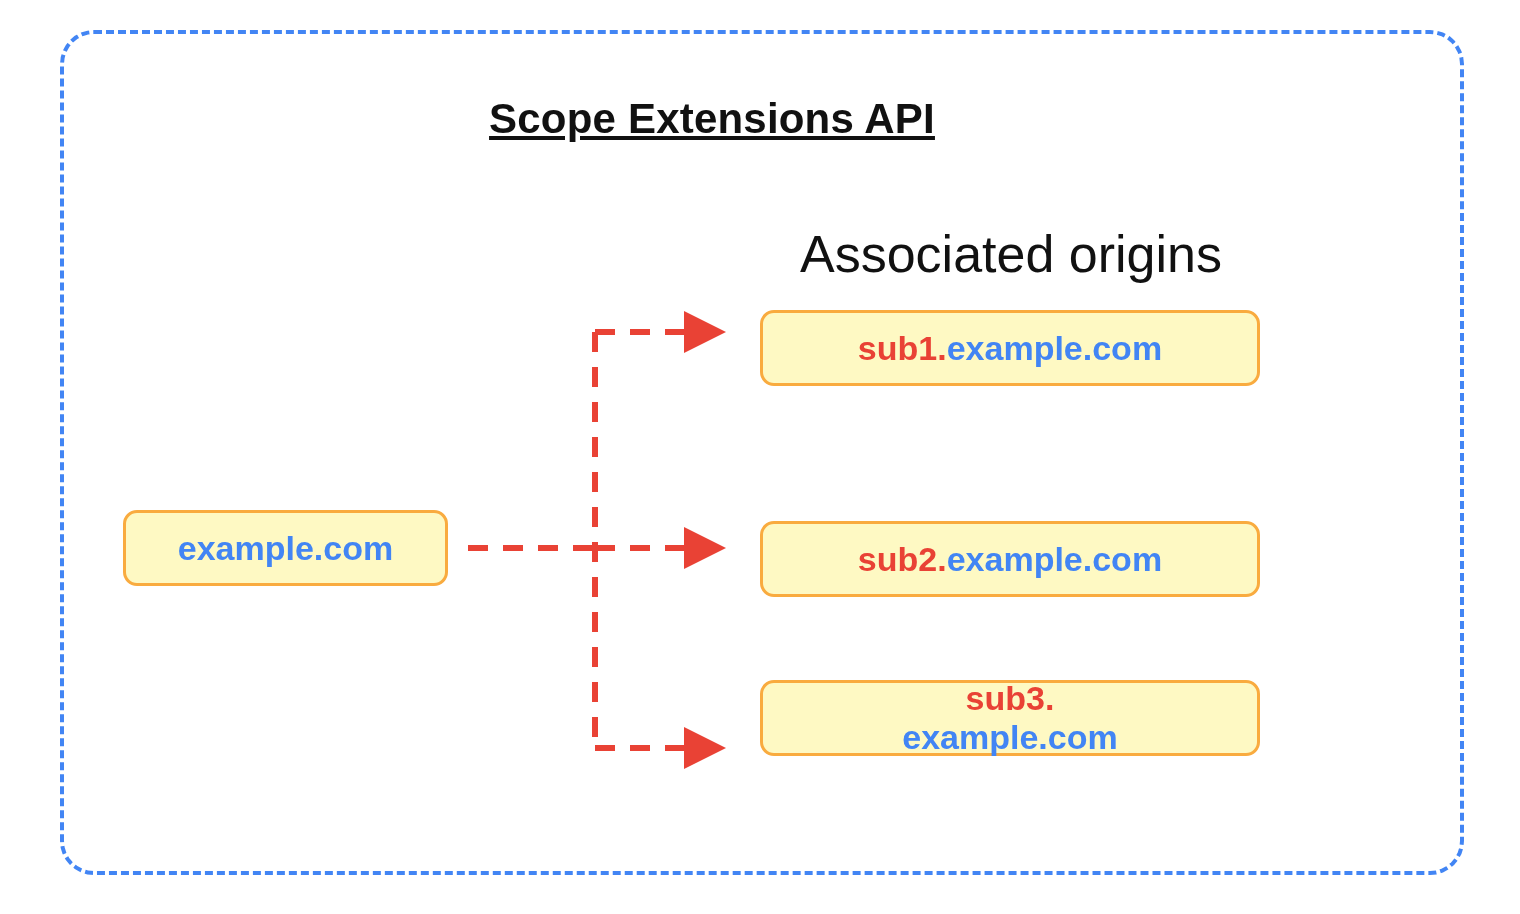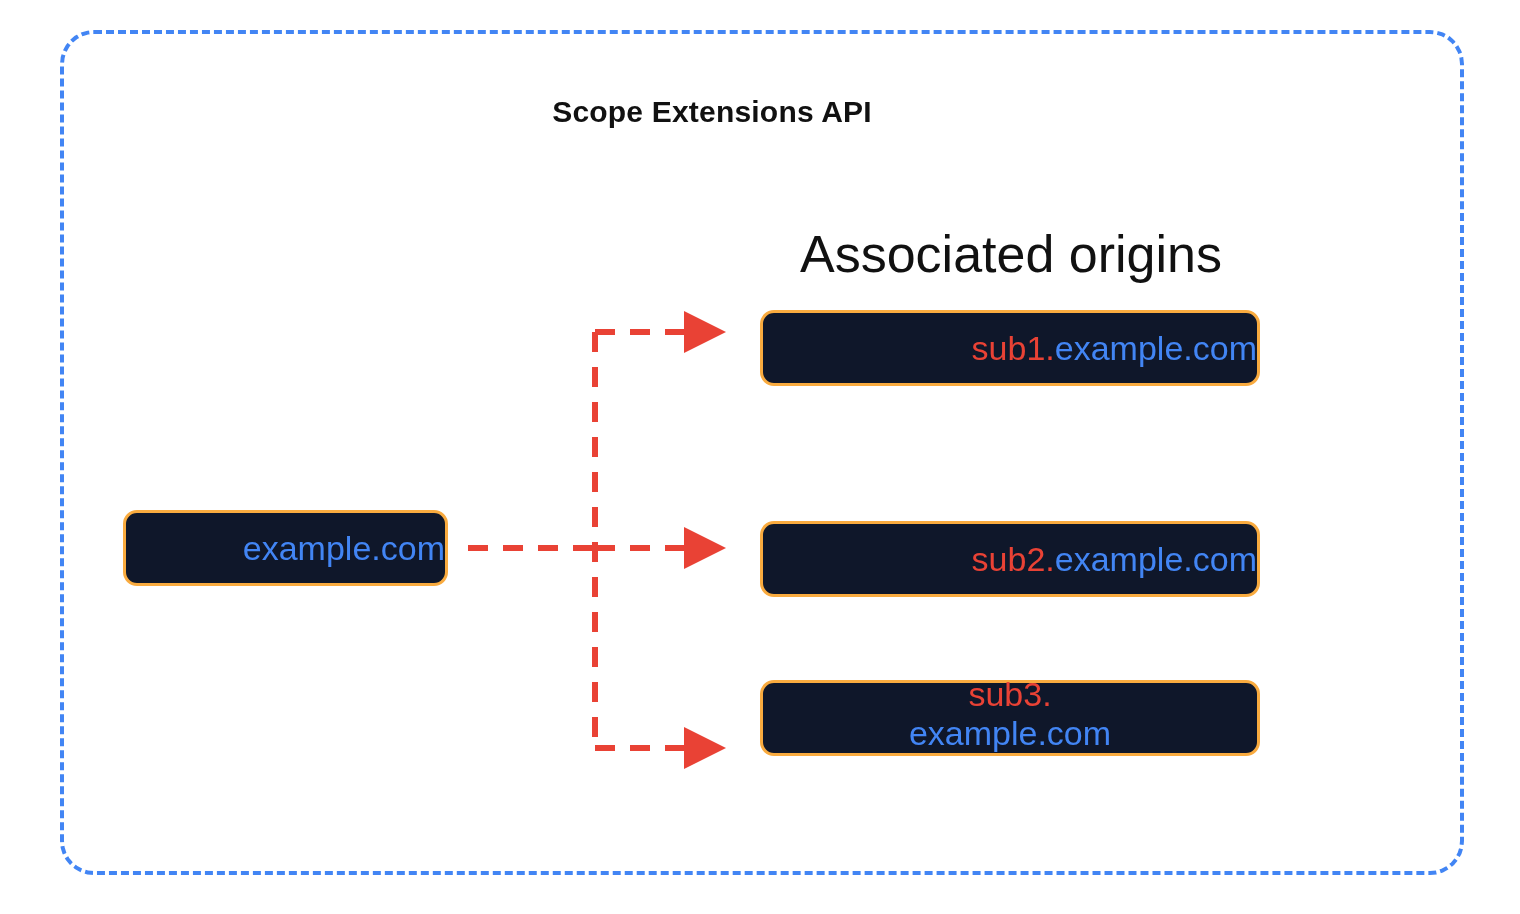"Scope Extensions API" .diagram-title { font-size: 30px -> 42px; text-decoration: none -> underline }
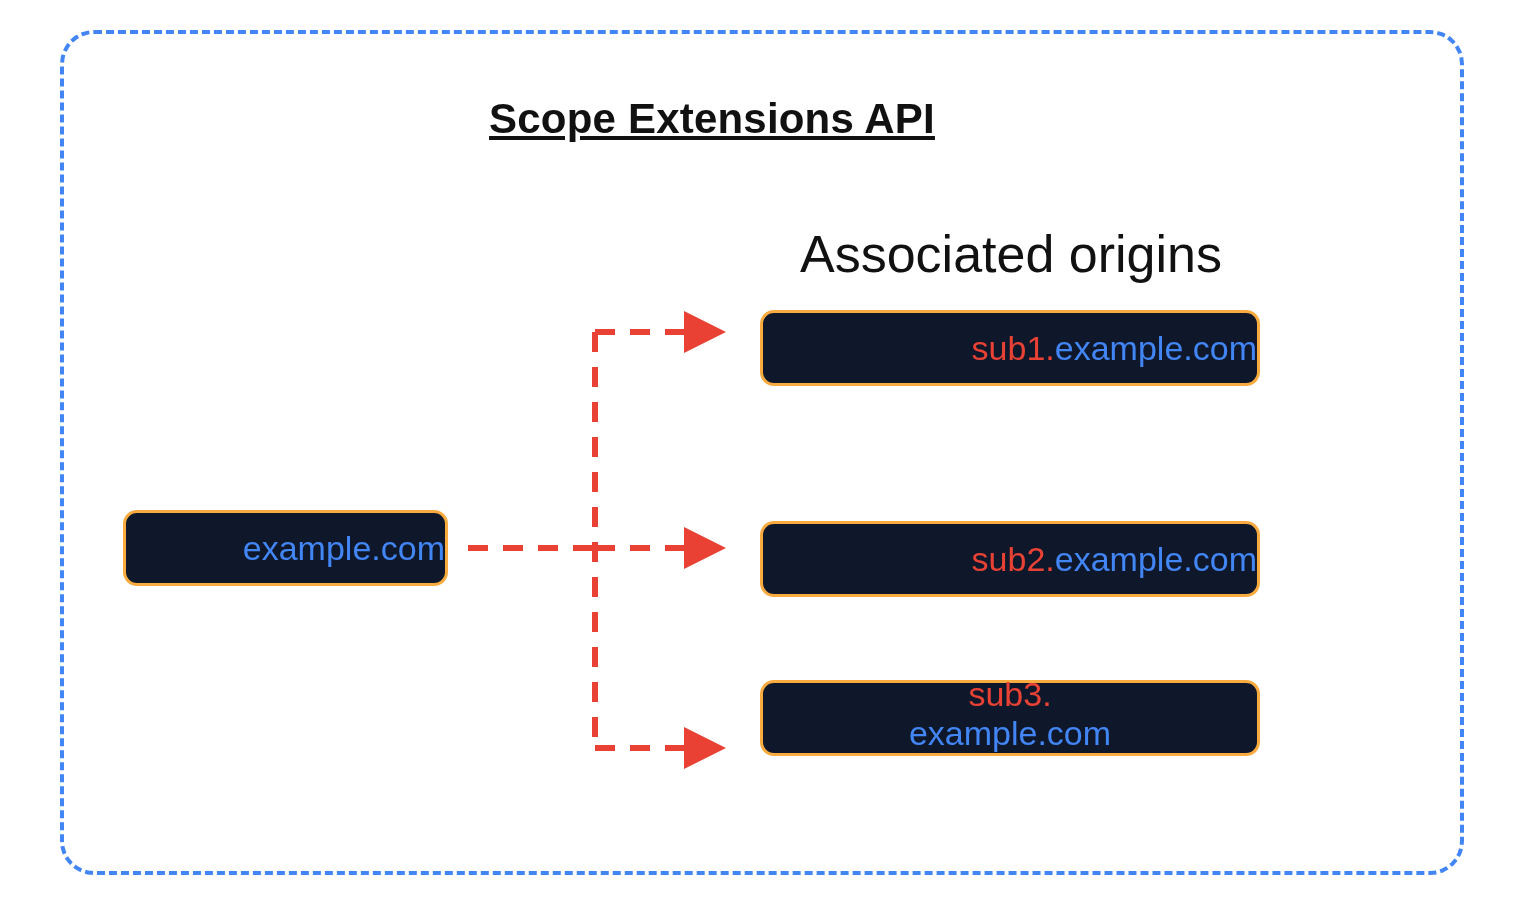"sub1." .origin-box { background: #0f172a -> #fef9c3; font-weight: normal -> bold; justify-content: flex-end -> center }
